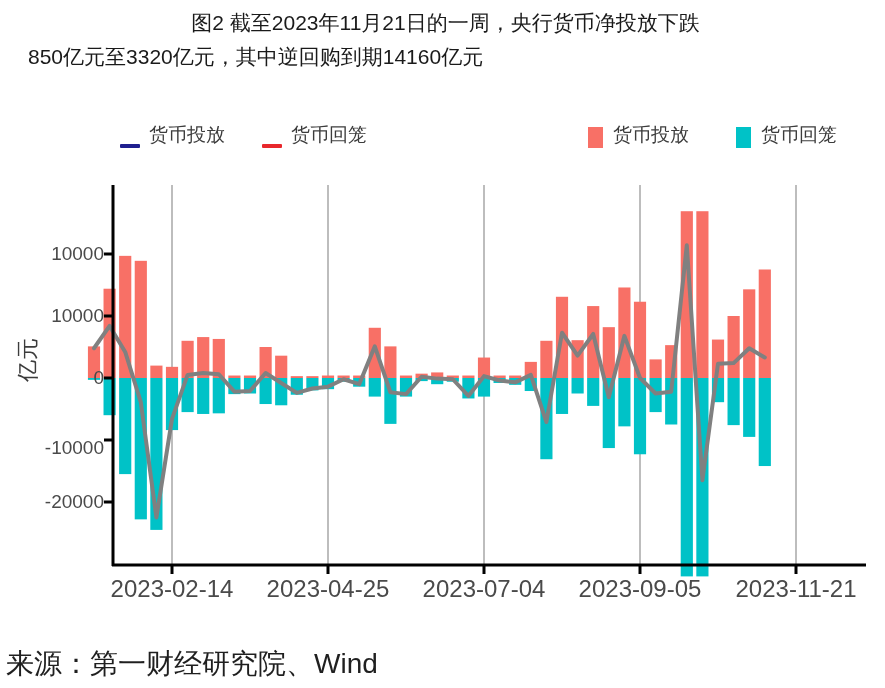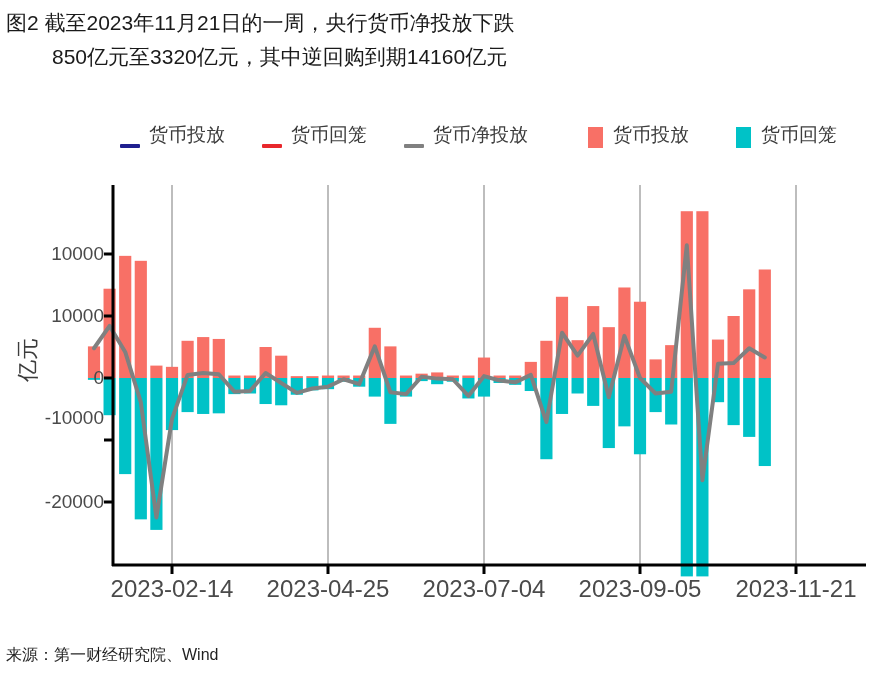"图2 截至2023年11月21日的一周，央行货币净投放下跌" .title-line.l1 { text-align: left -> center }
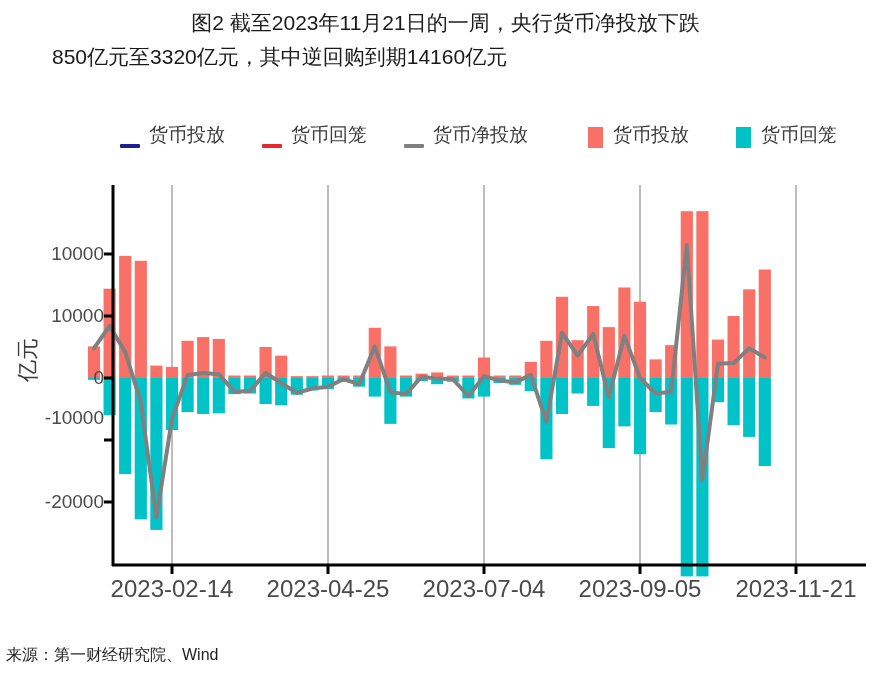"850亿元至3320亿元，其中逆回购到期14160亿元" .title-line.l2 { padding-left: 52px -> 28px }
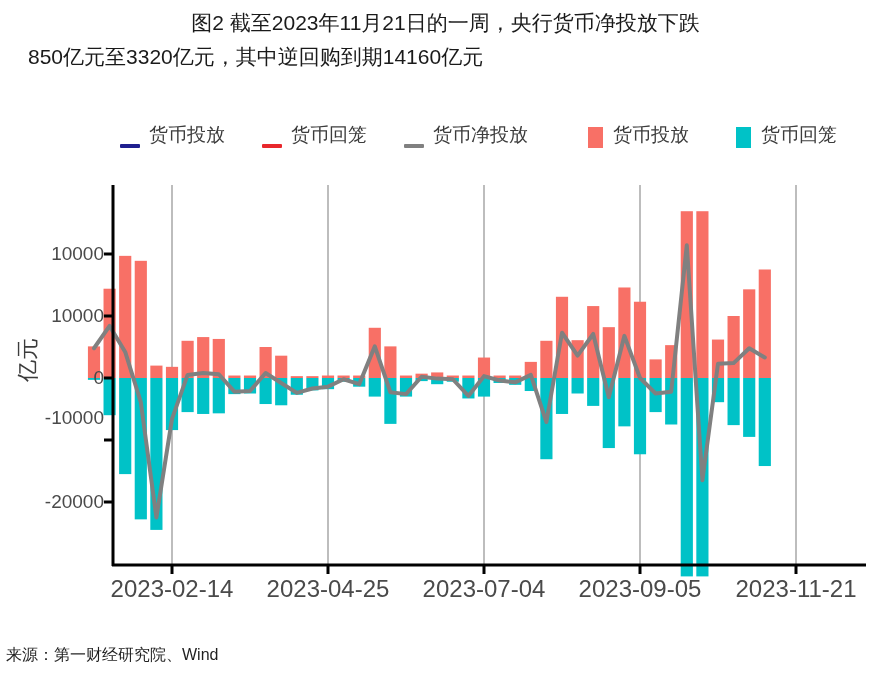"货币净投放" div.legend-item { html: <div> <span></span> <span>货币净投放</span> </div> -> none }
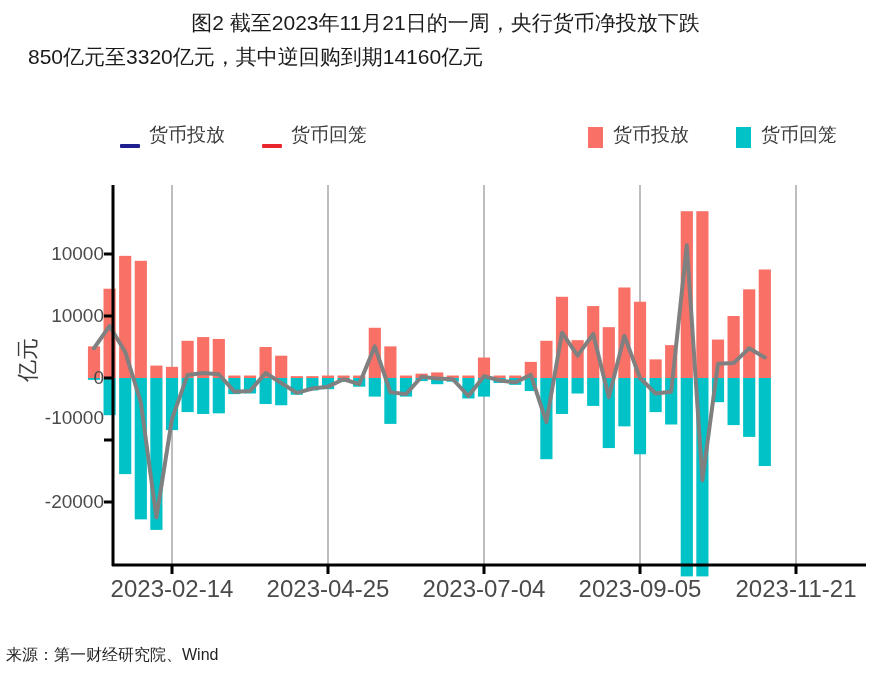"-10000" div.ytick { top: 418px -> 448px }
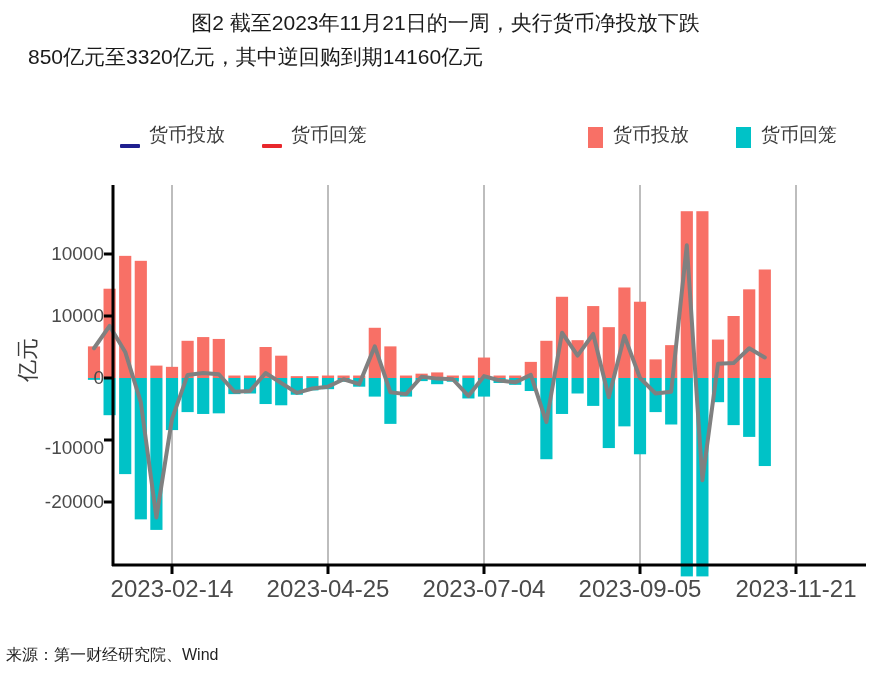"来源：第一财经研究院、Wind" .source { font-size: 16px -> 28px }
